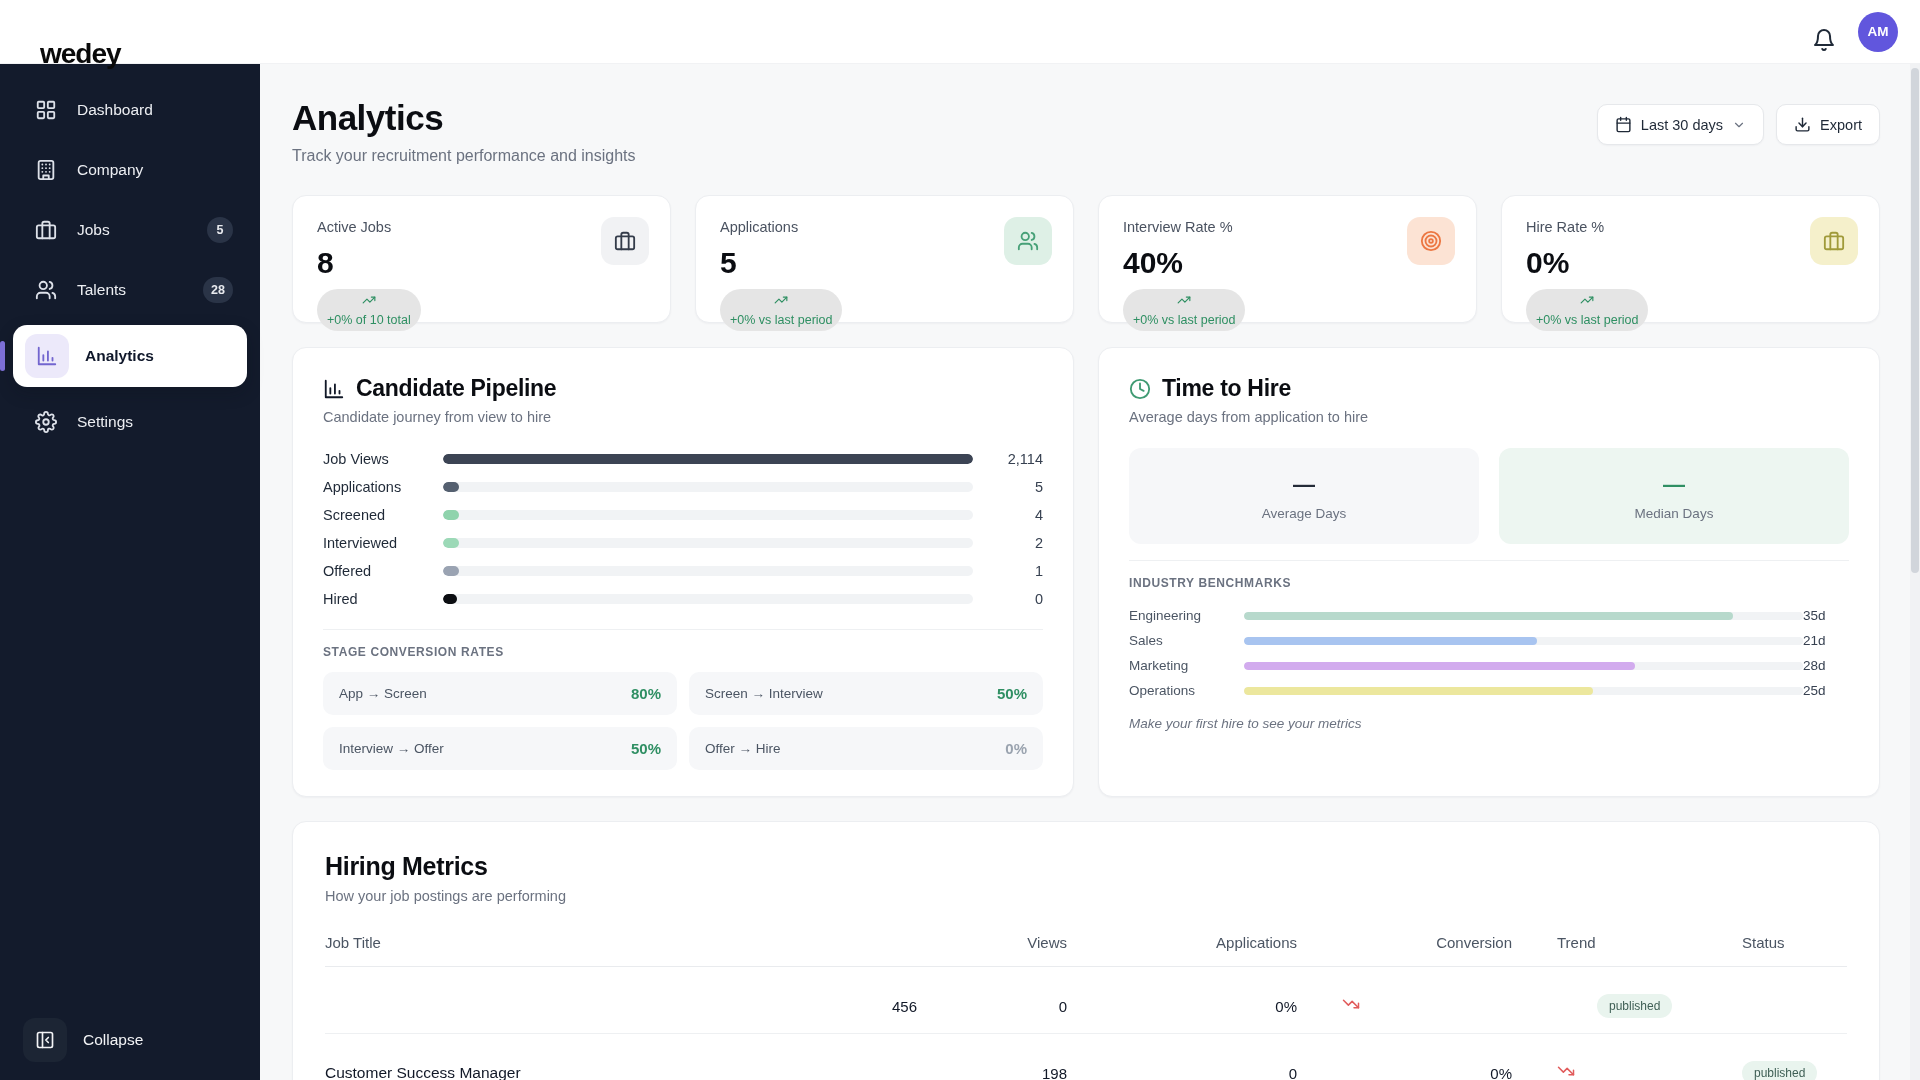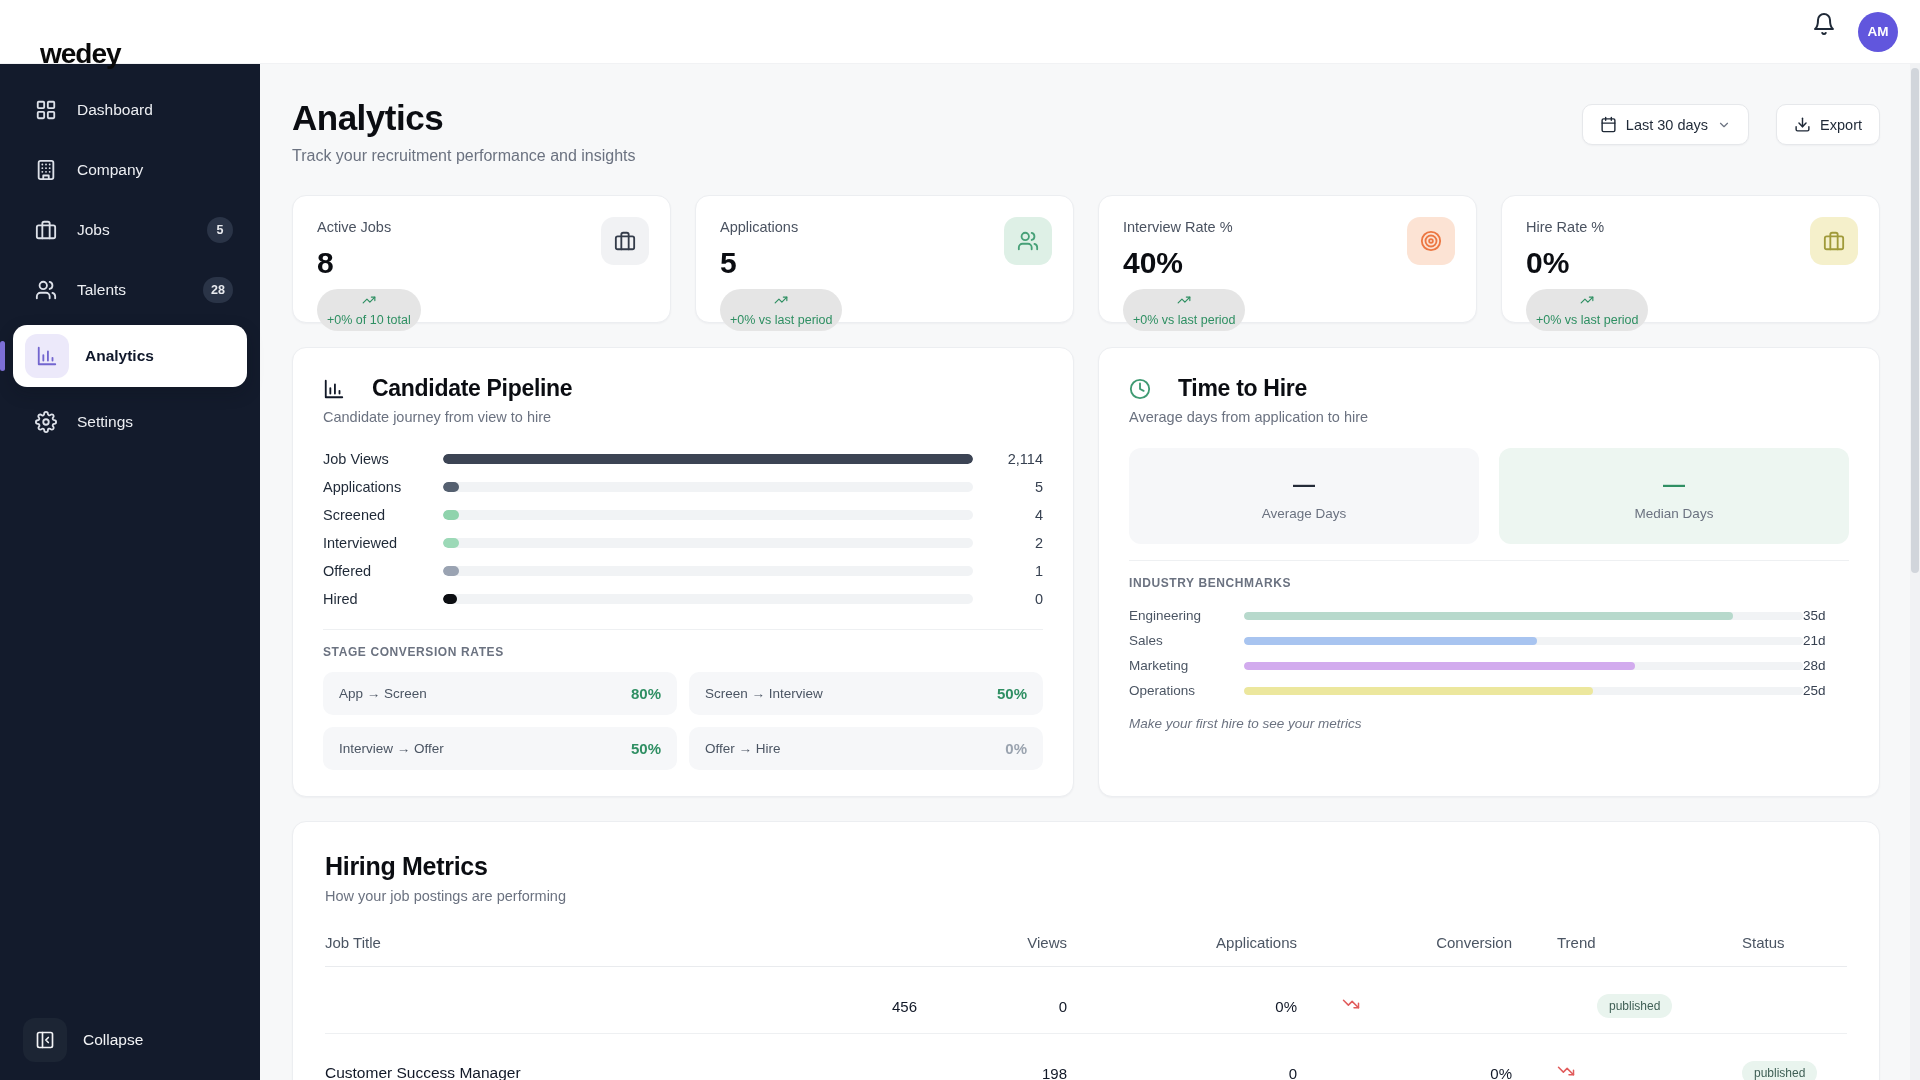"AM" .topbar-right { align-items: flex-start -> flex-end }
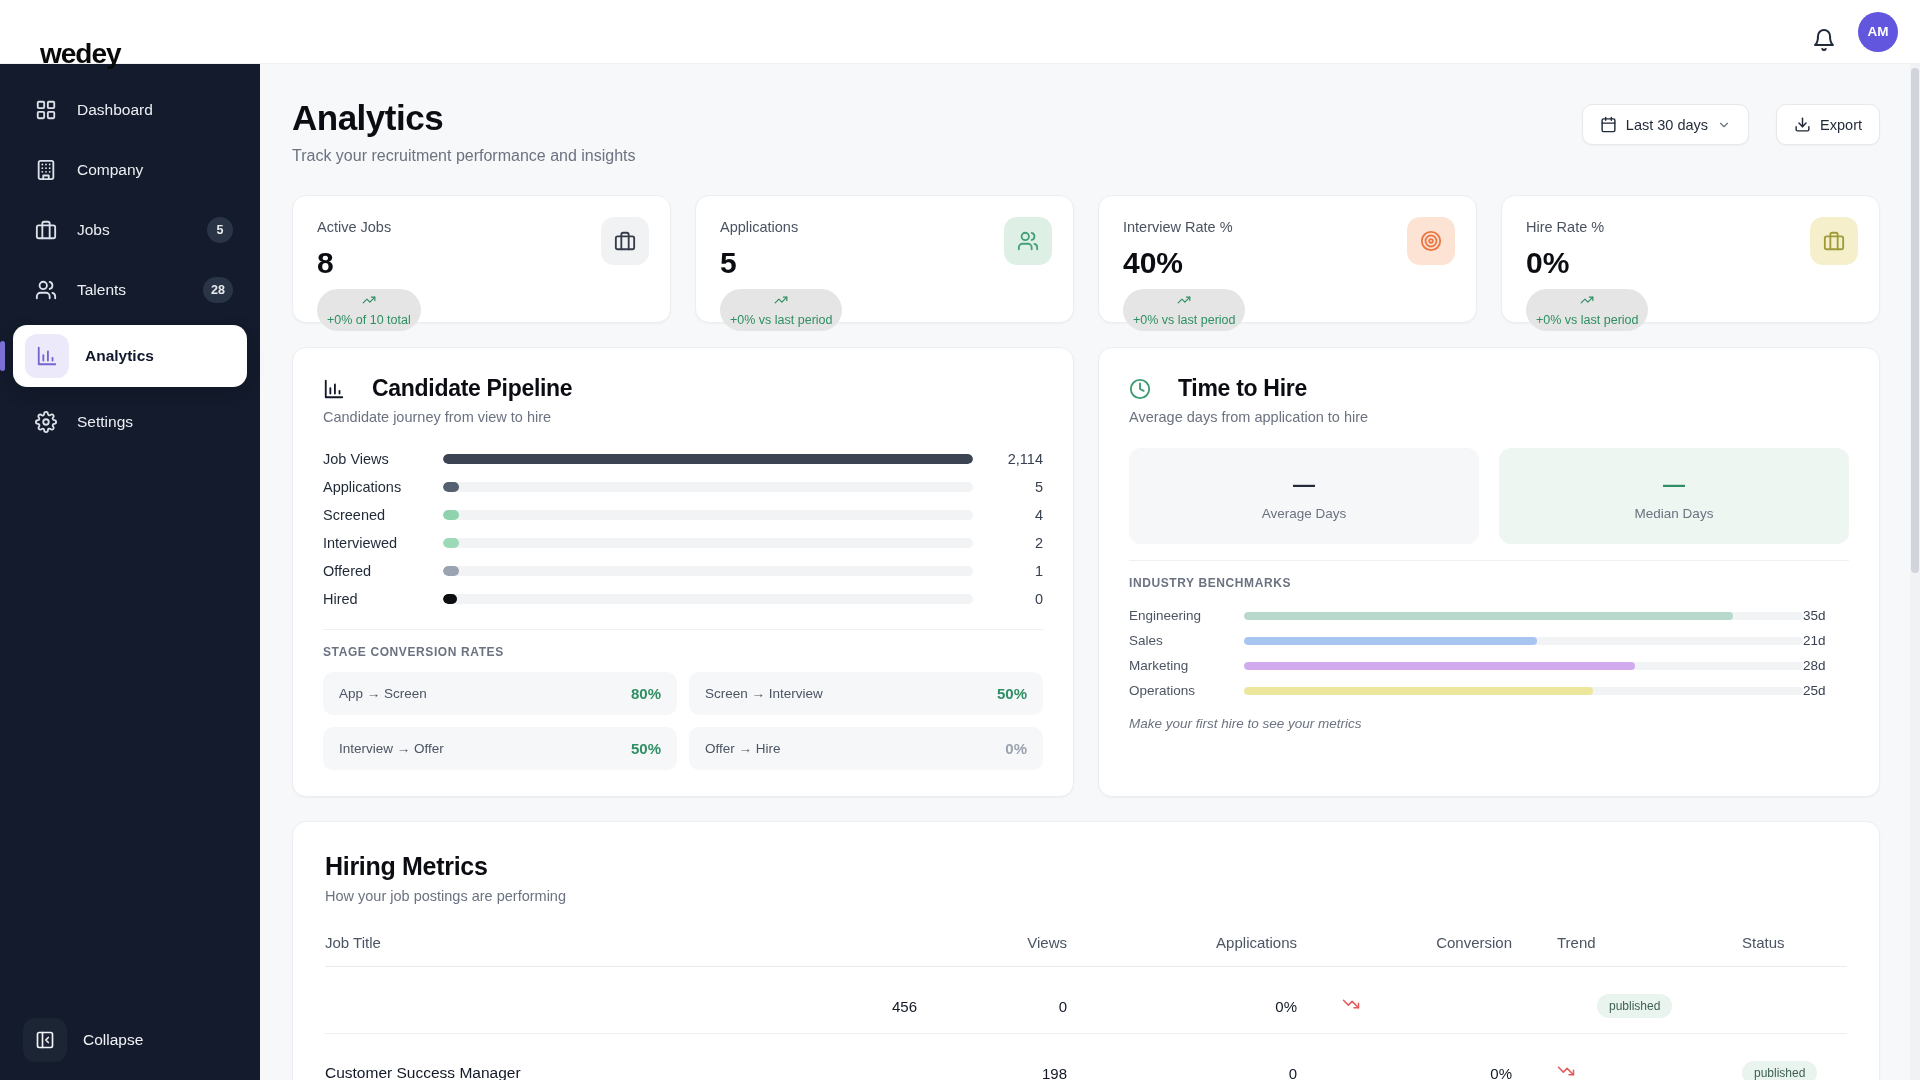"Last 30 days" .head-actions { gap: 27px -> 12px }
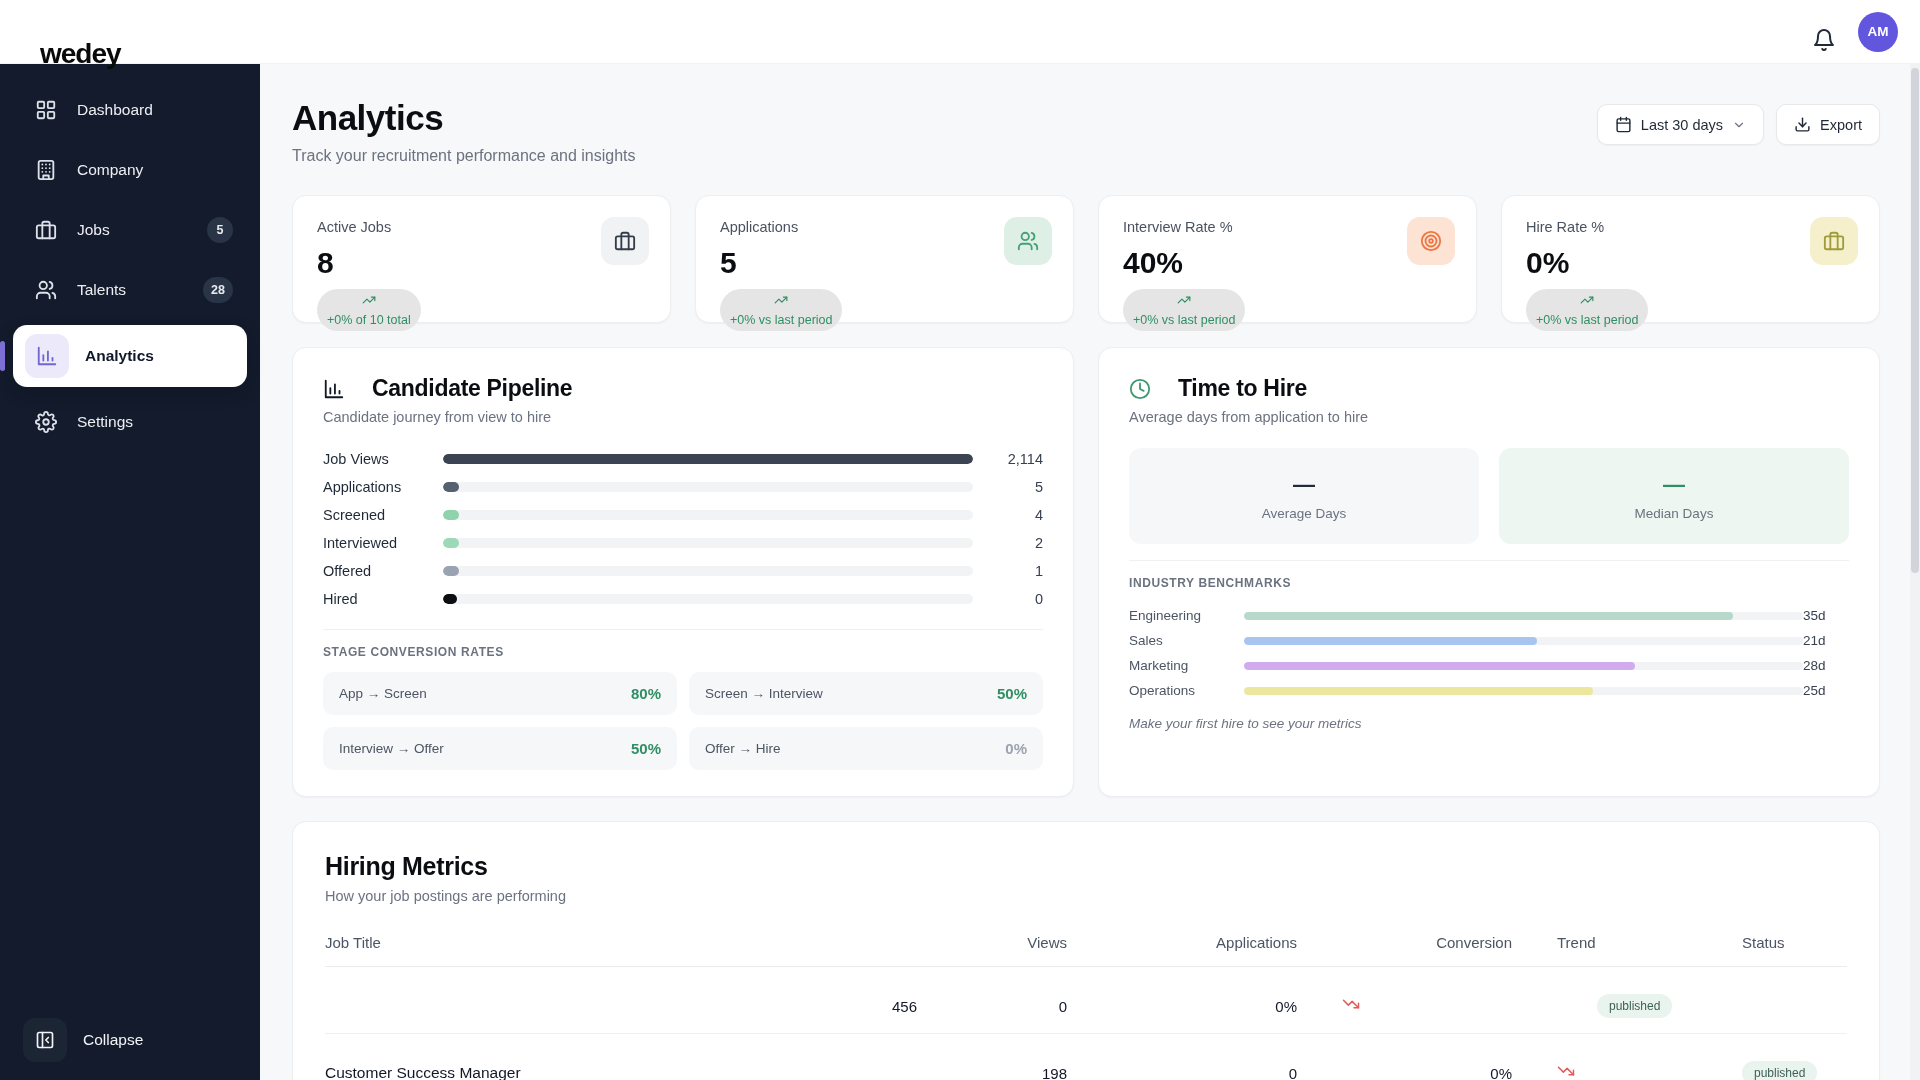"Candidate Pipeline" .card-title-row { gap: 27px -> 11px }
